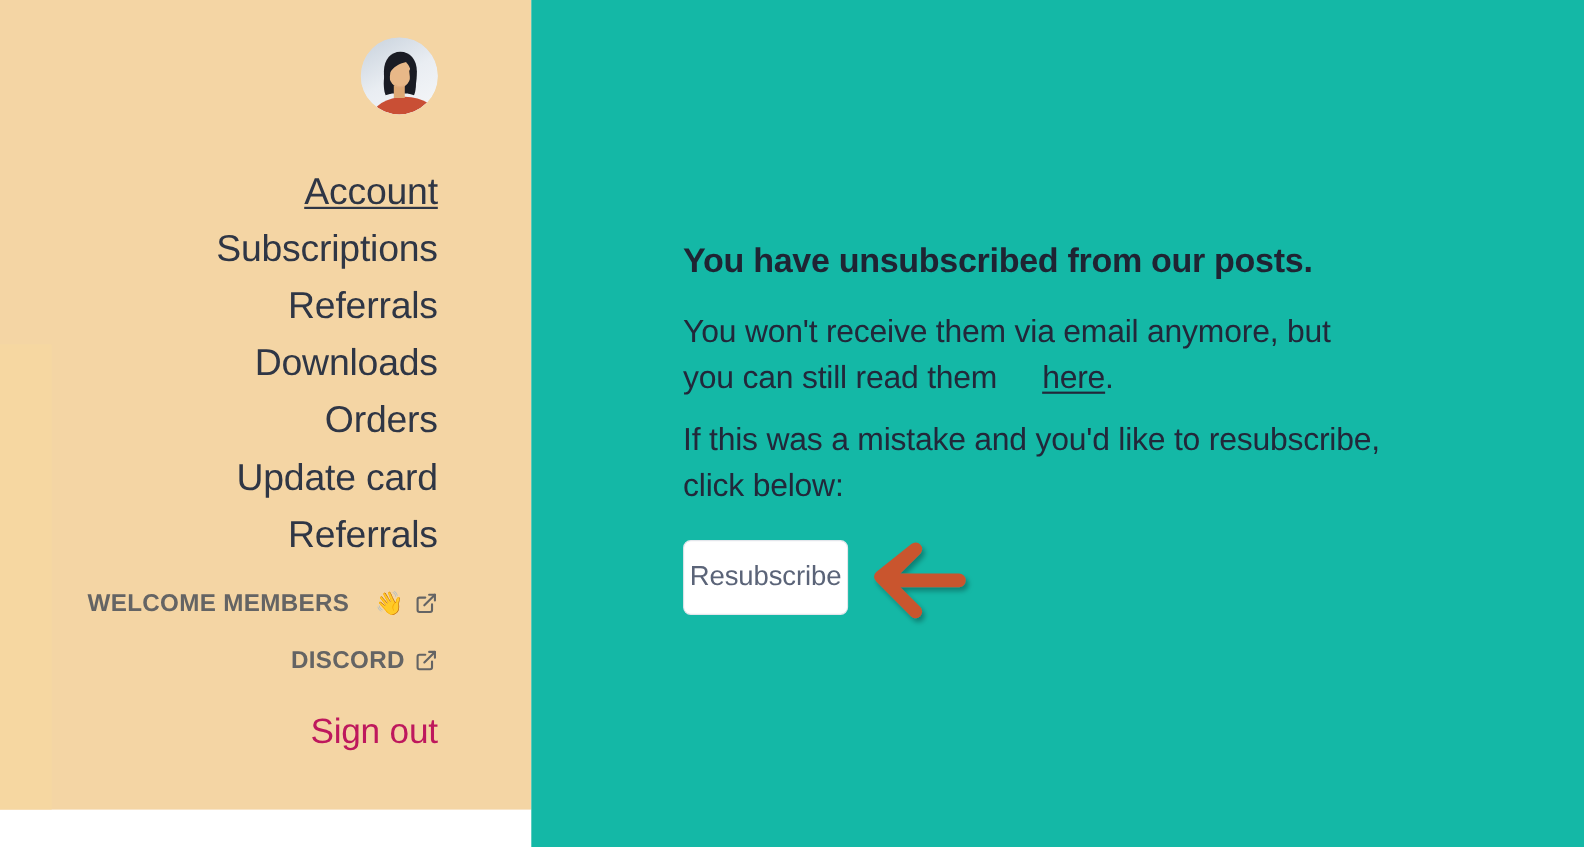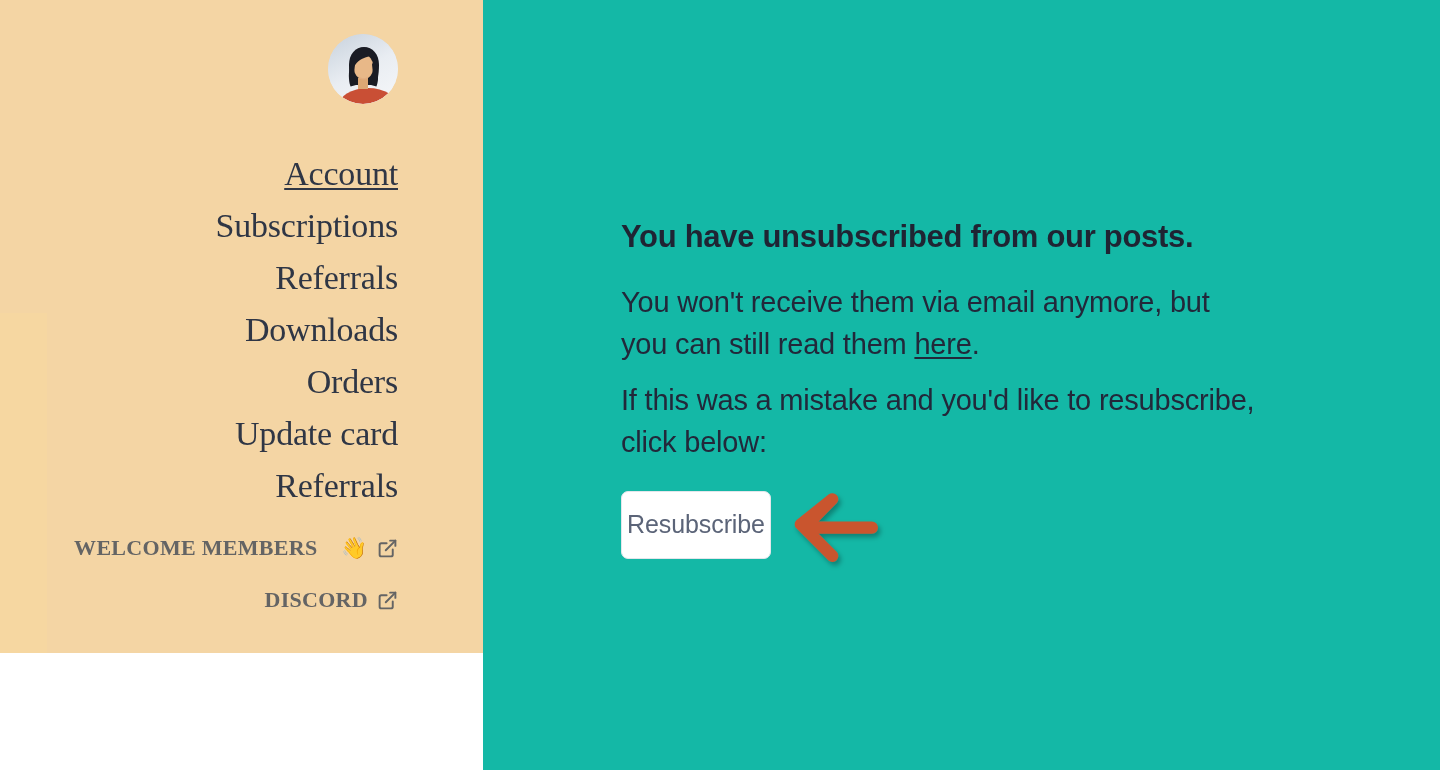"Account" .sidebar { font-family: Liberation Serif, serif -> none; height: 653px -> 736px }
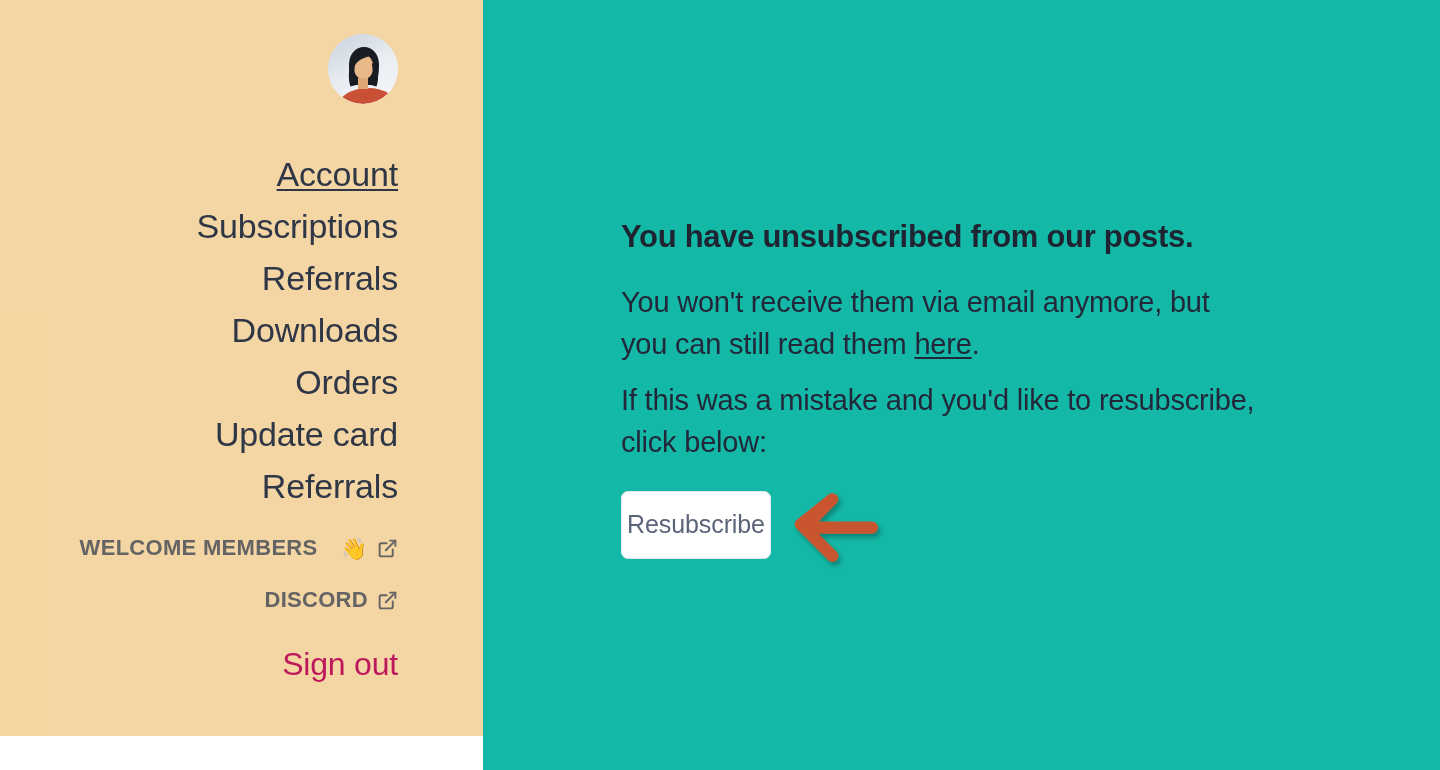"here" .inline-link { margin-left: none -> 33px }
